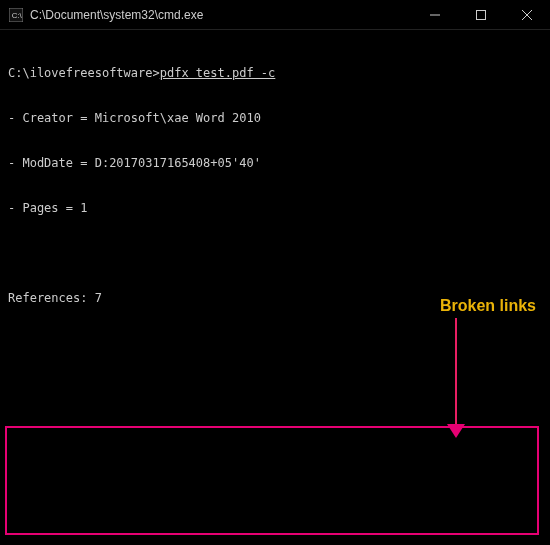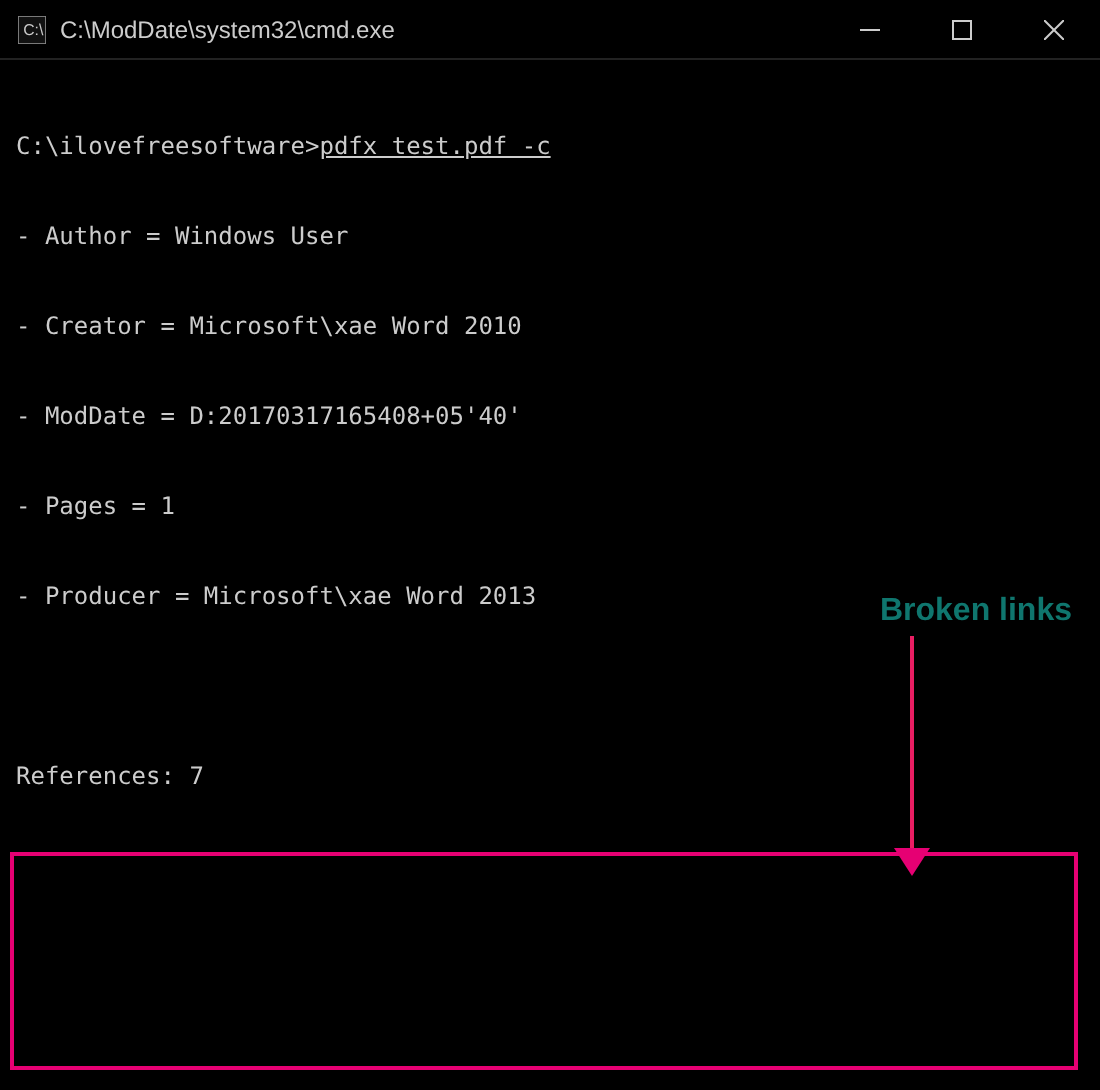"C:\ModDate\system32\cmd.exe" span.title { text: ModDate -> Document }
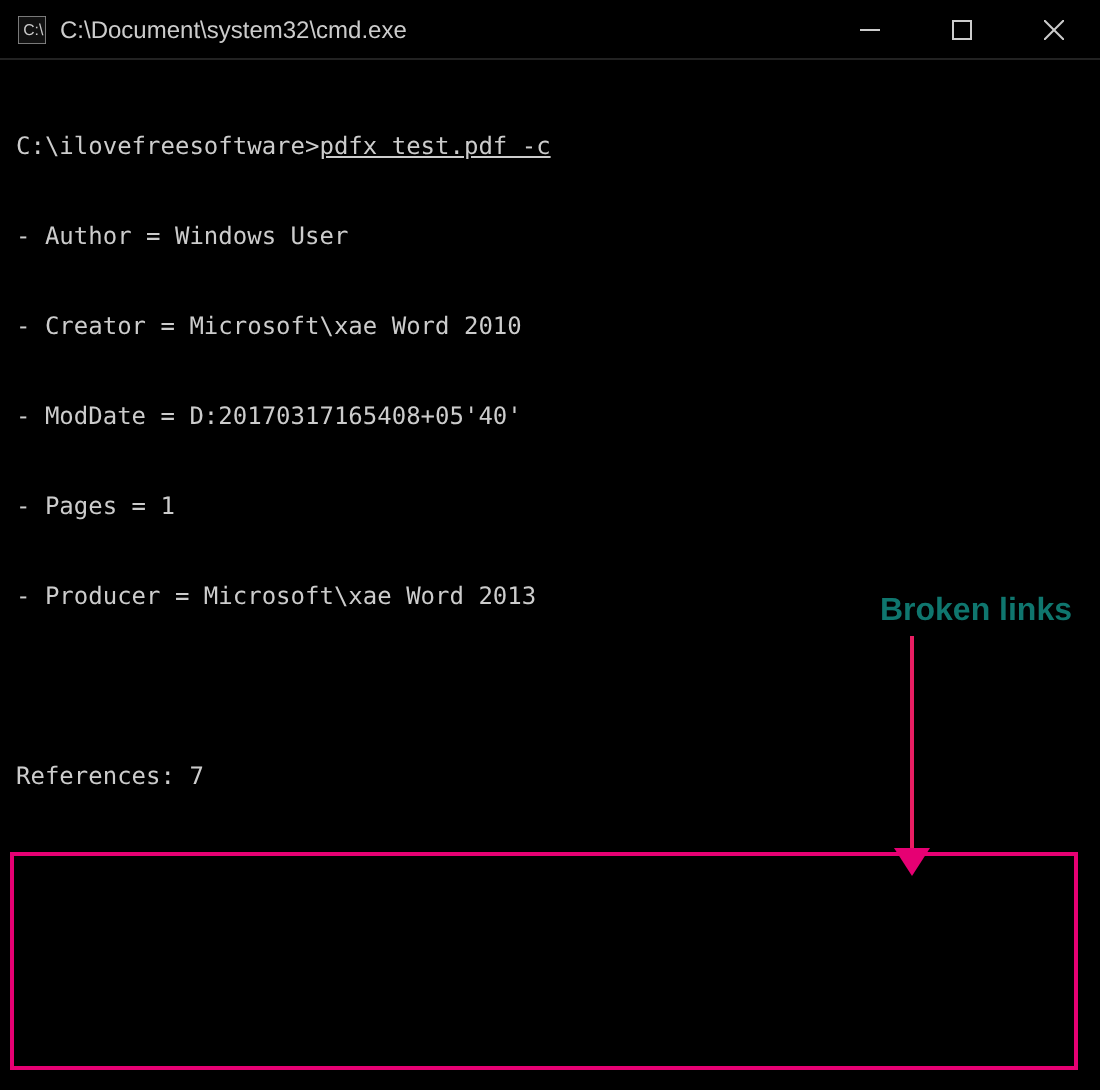"- Author = Windows User" div.line { html: <div>- Author = Windows User</div> -> none }
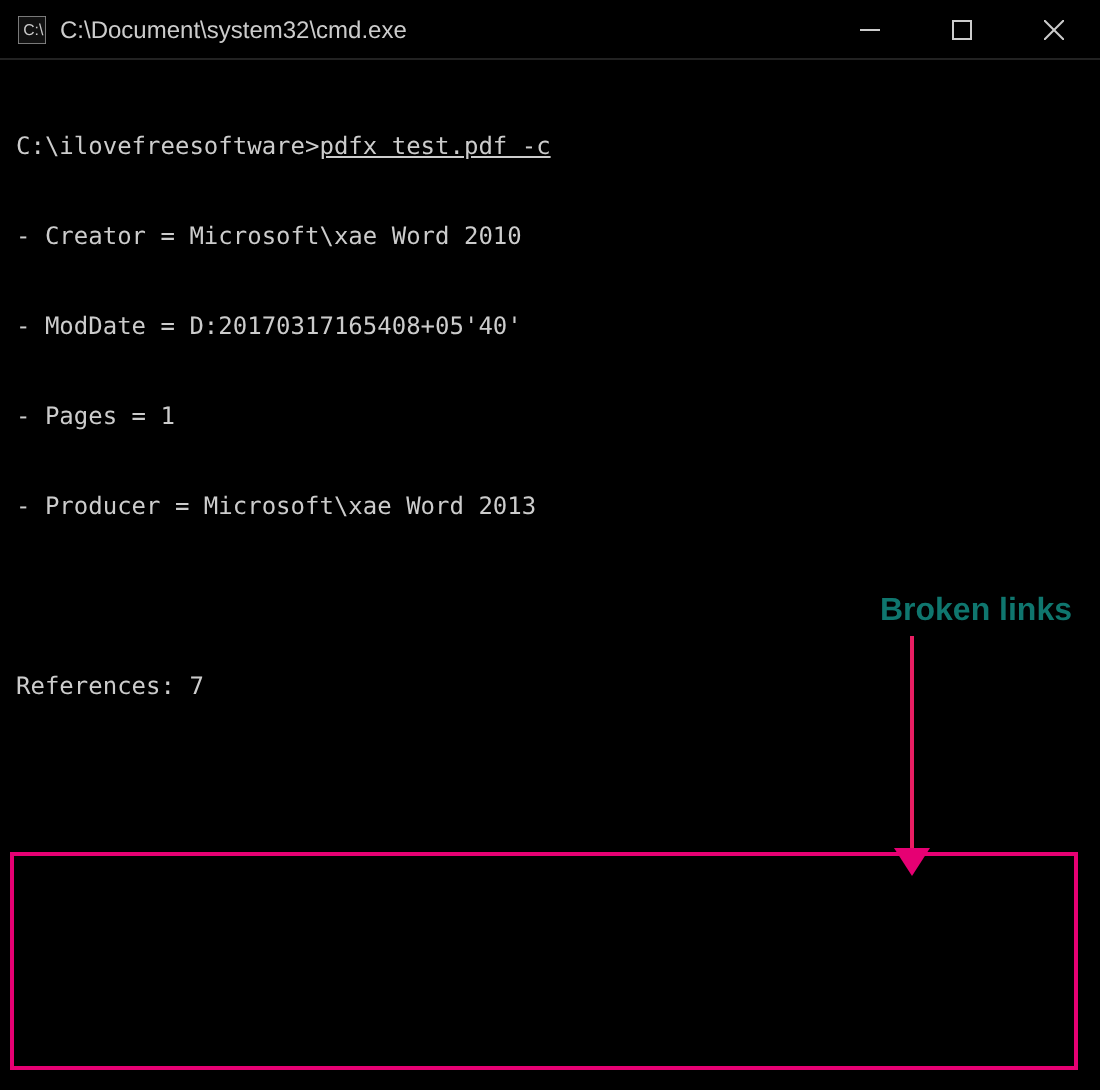"- Producer = Microsoft\xae Word" div.line { html: <div>- Producer = Microsoft\xae Word 2013</div> -> none }
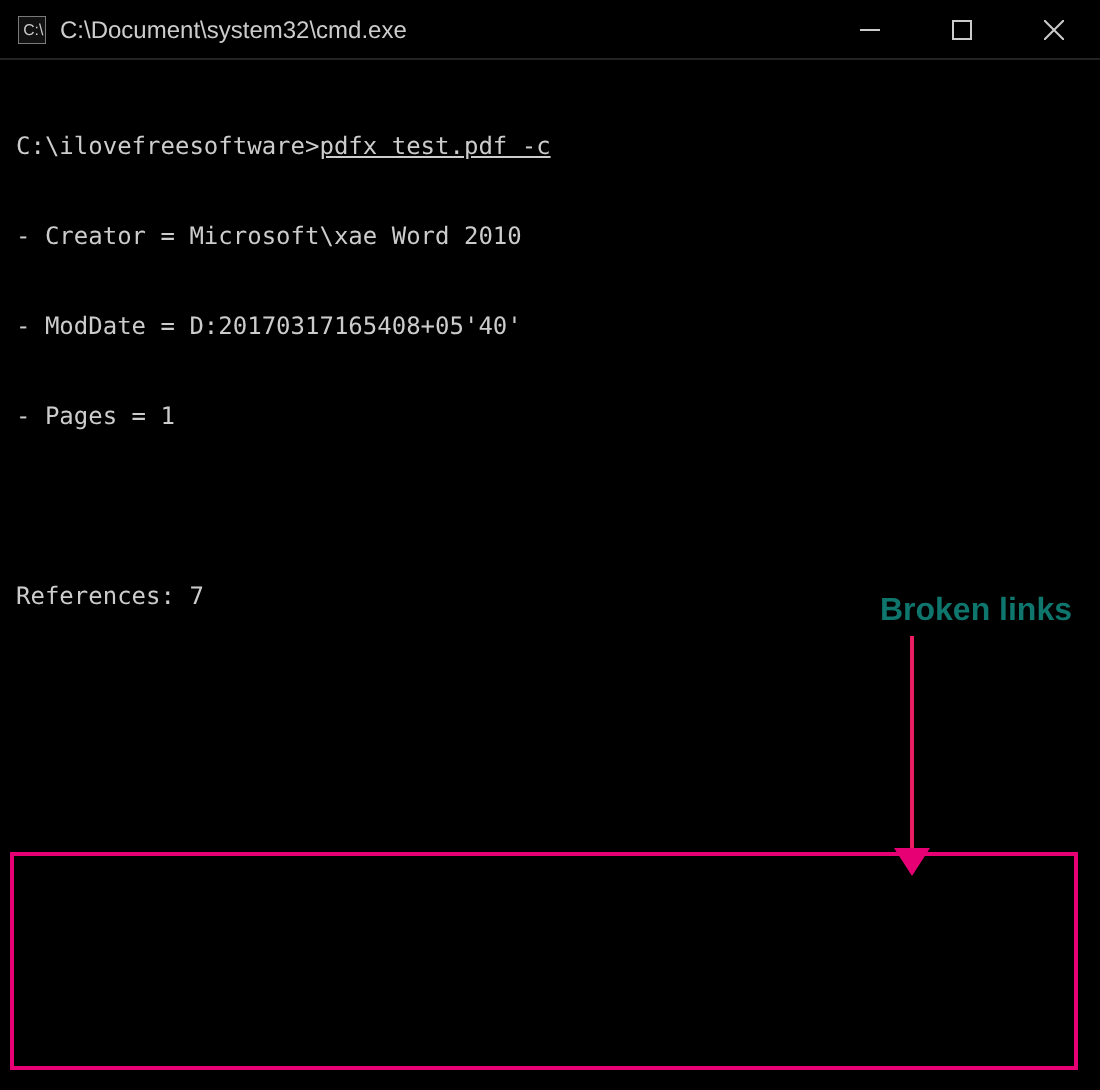"Broken links" .annot { color: #0f766e -> #eab308 }
